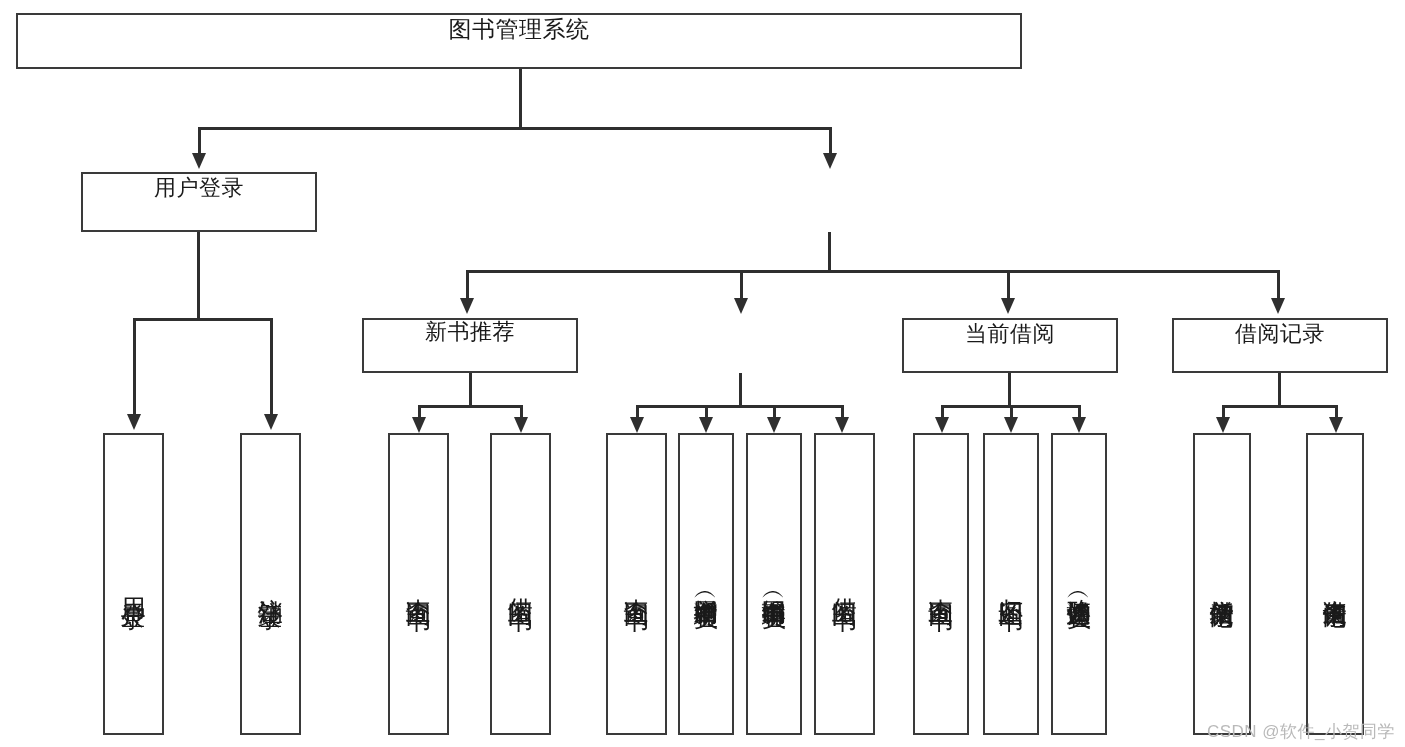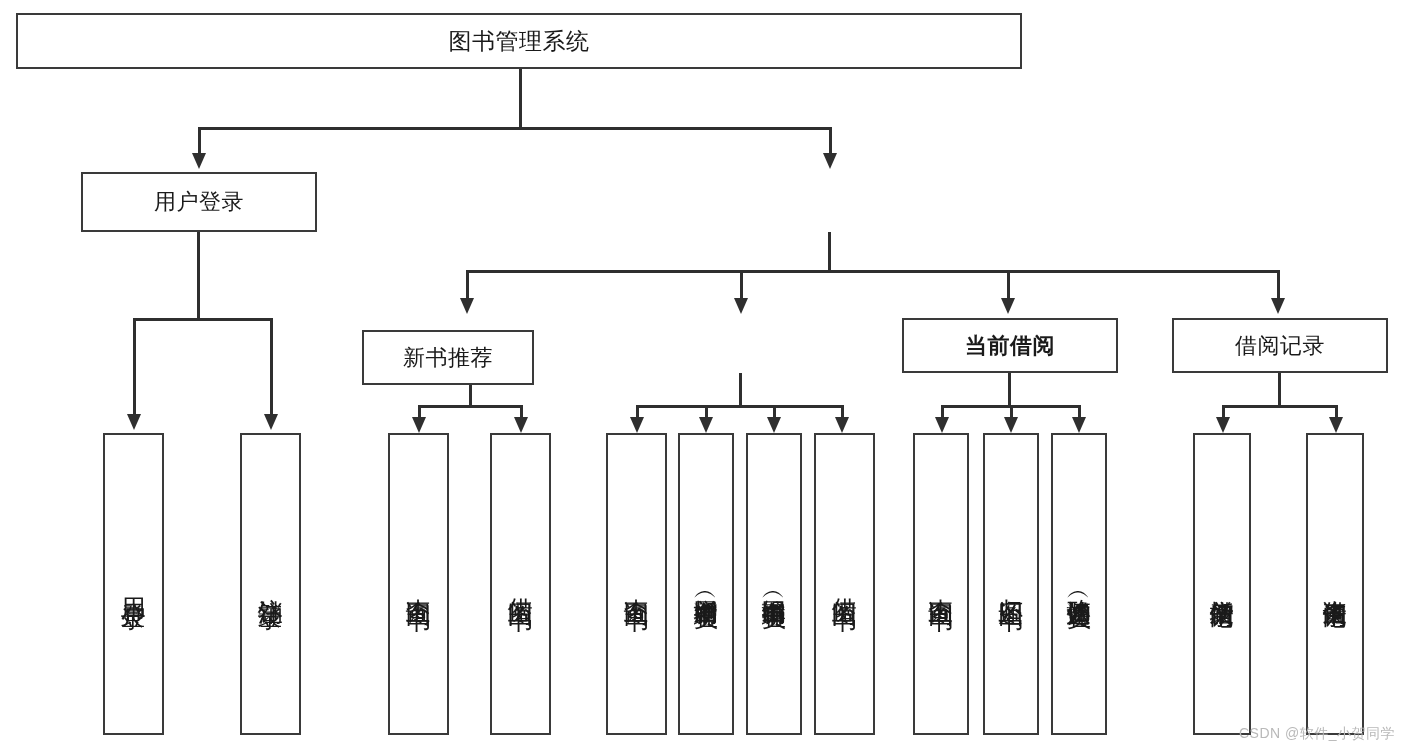"图书管理系统" .node { align-items: center -> flex-start }
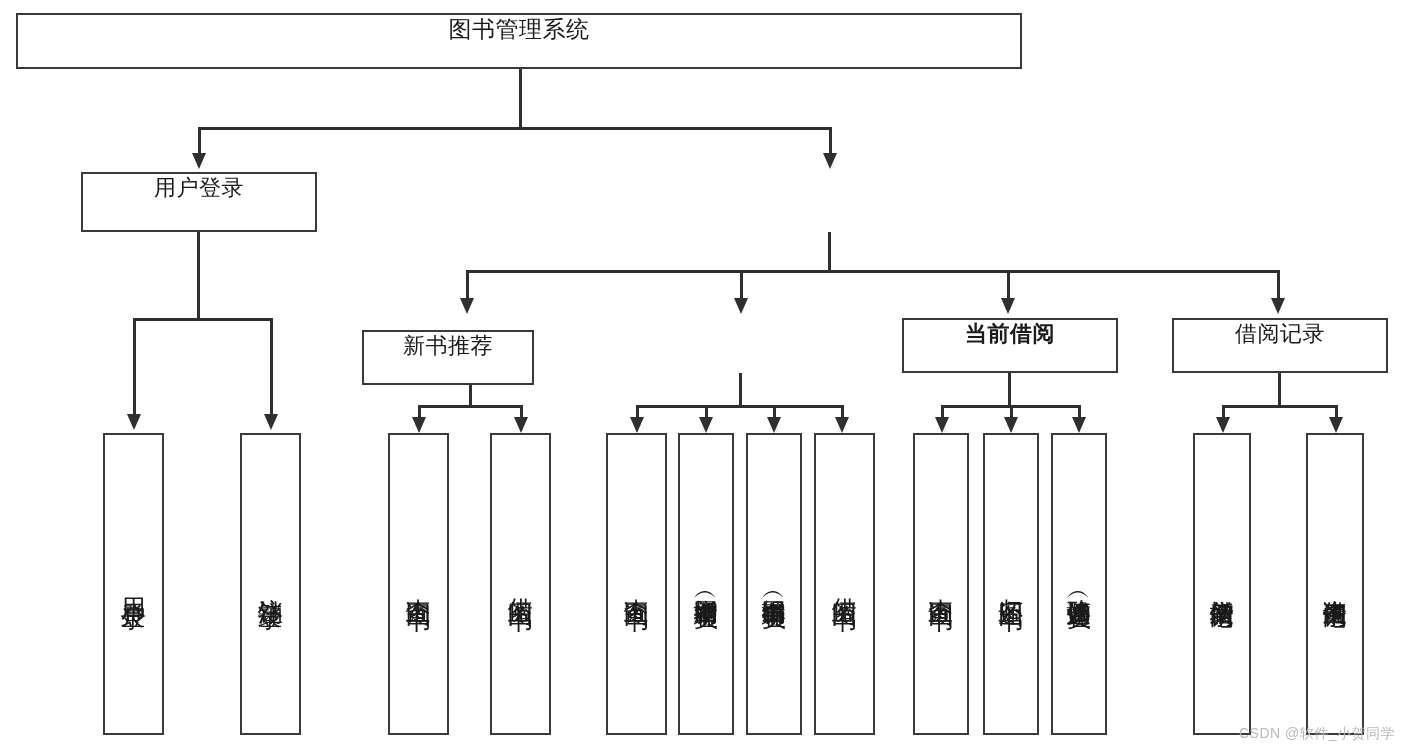"新书推荐" div.node { font-family: none -> Liberation Mono, monospace; top: 330px -> 318px; width: 172px -> 216px }
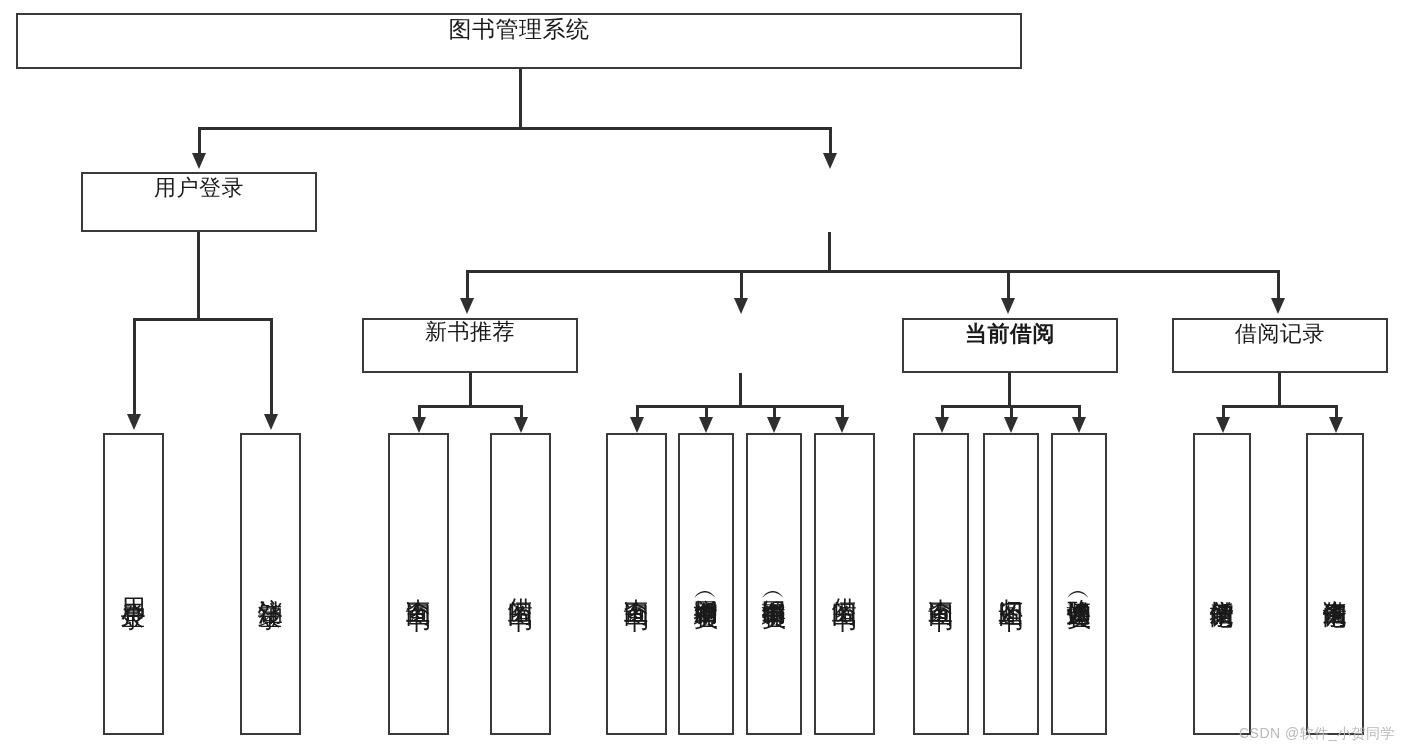"当前借阅" div.node { font-weight: bold -> none }
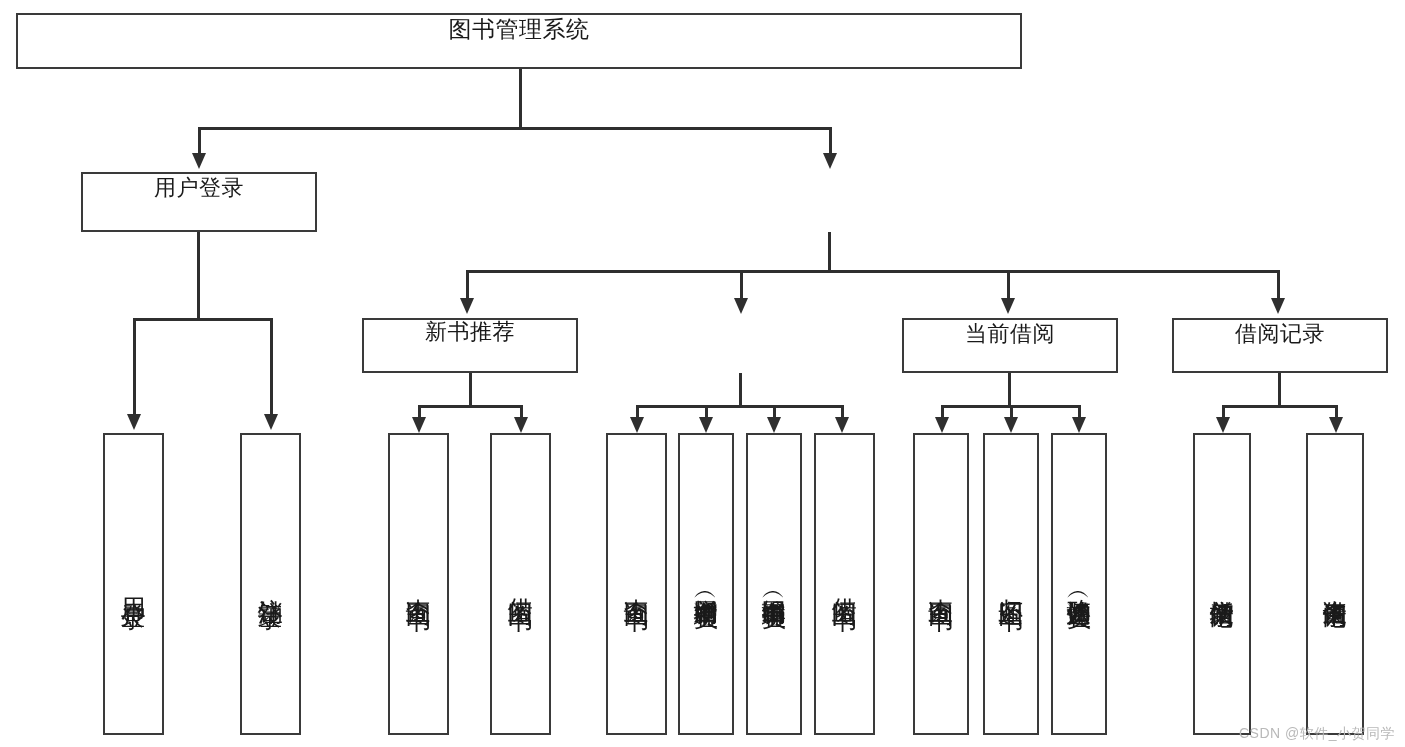"CSDN @软件_小贺同学" #watermark { font-size: 14px -> 17px }
